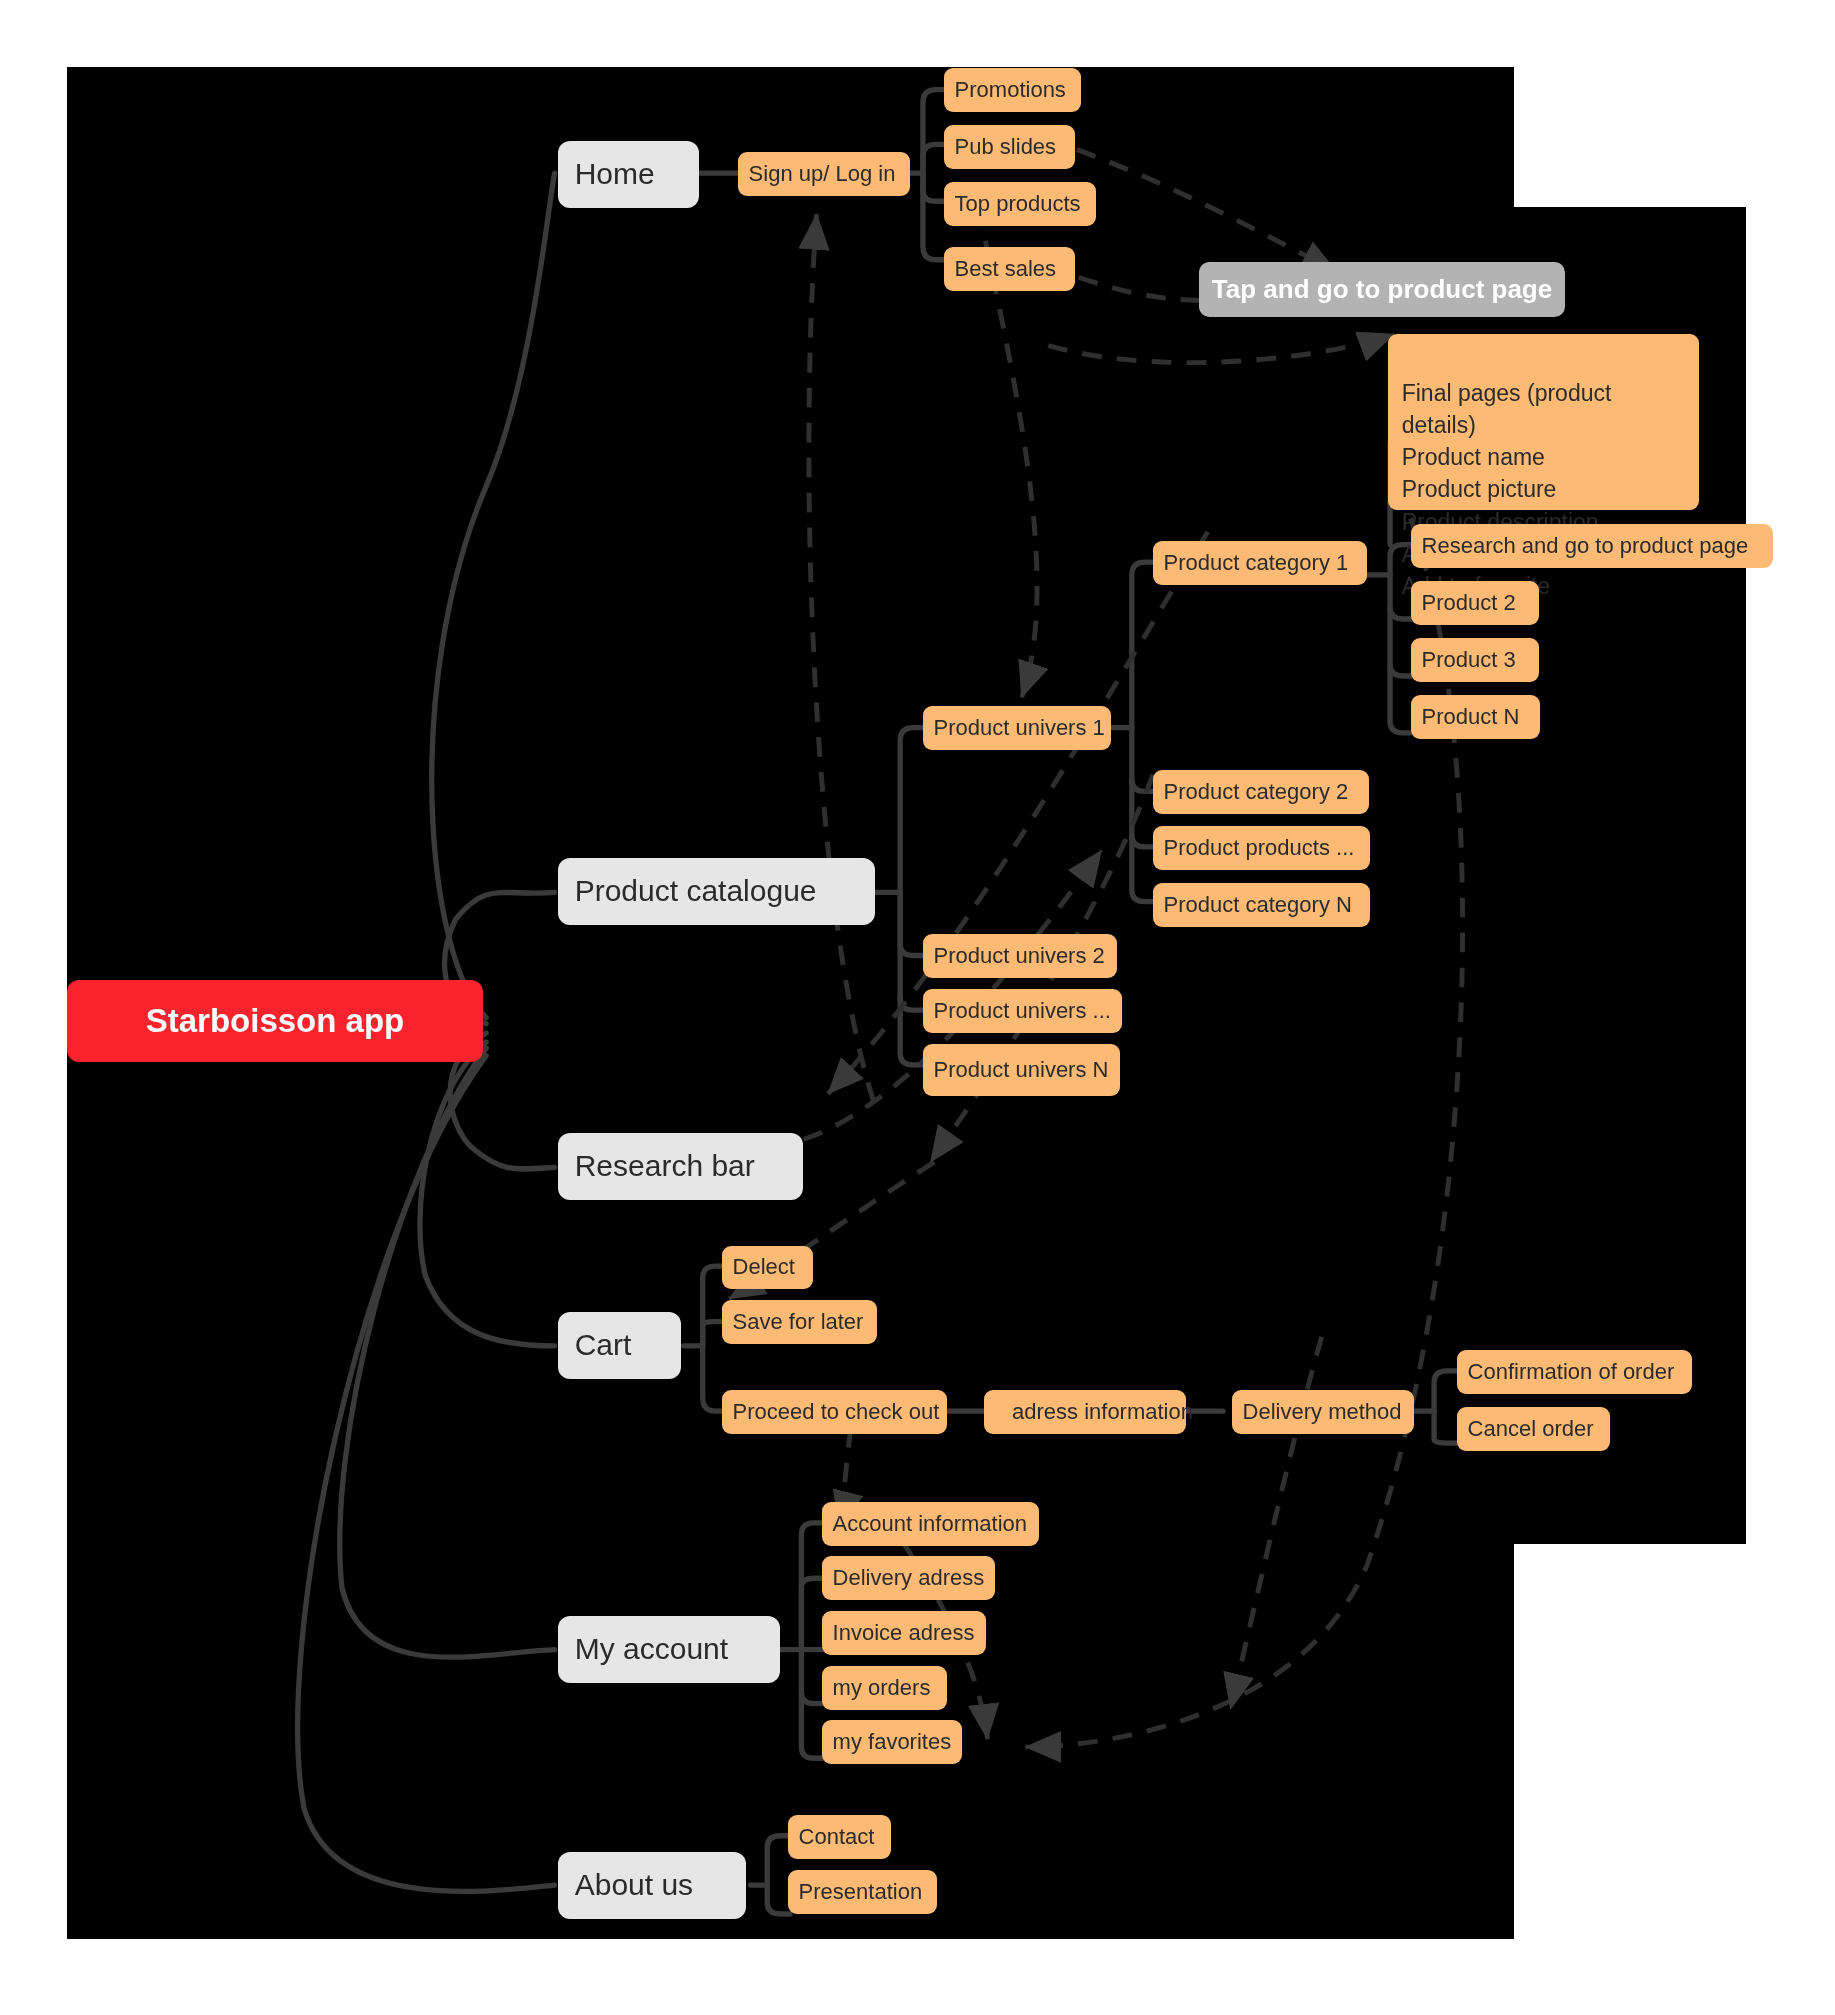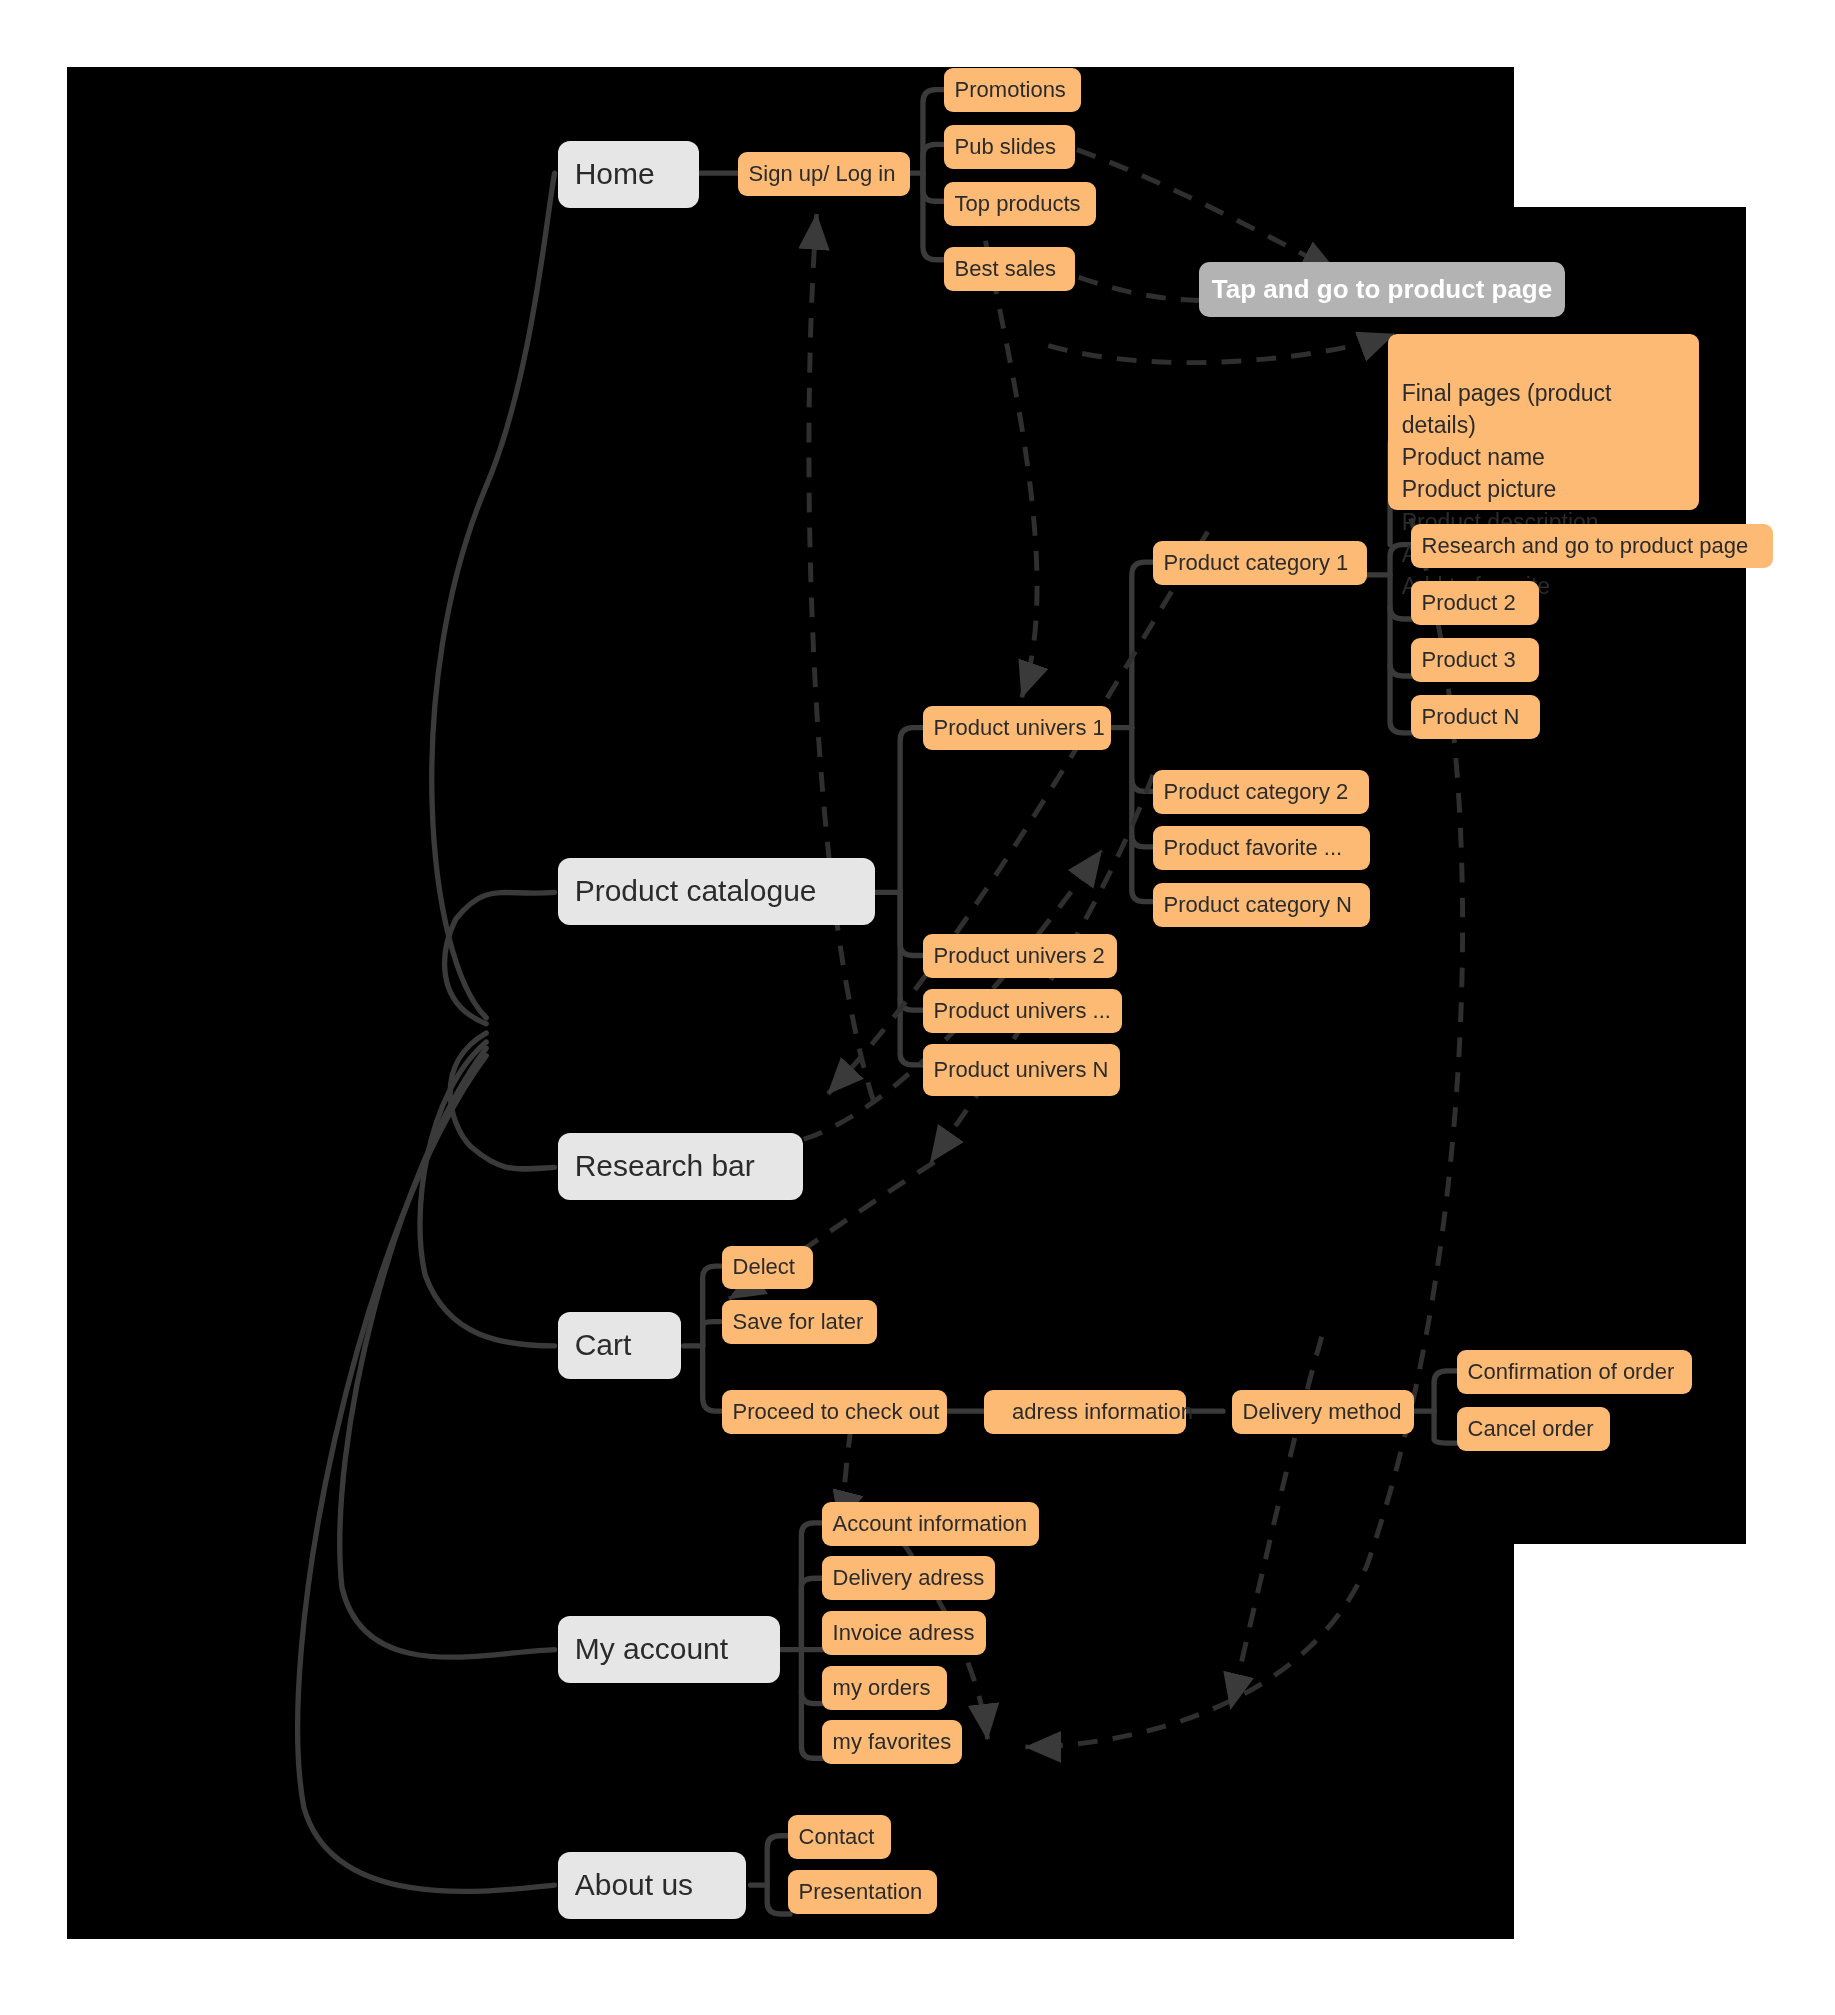"Product favorite ..." span { text: favorite -> products }
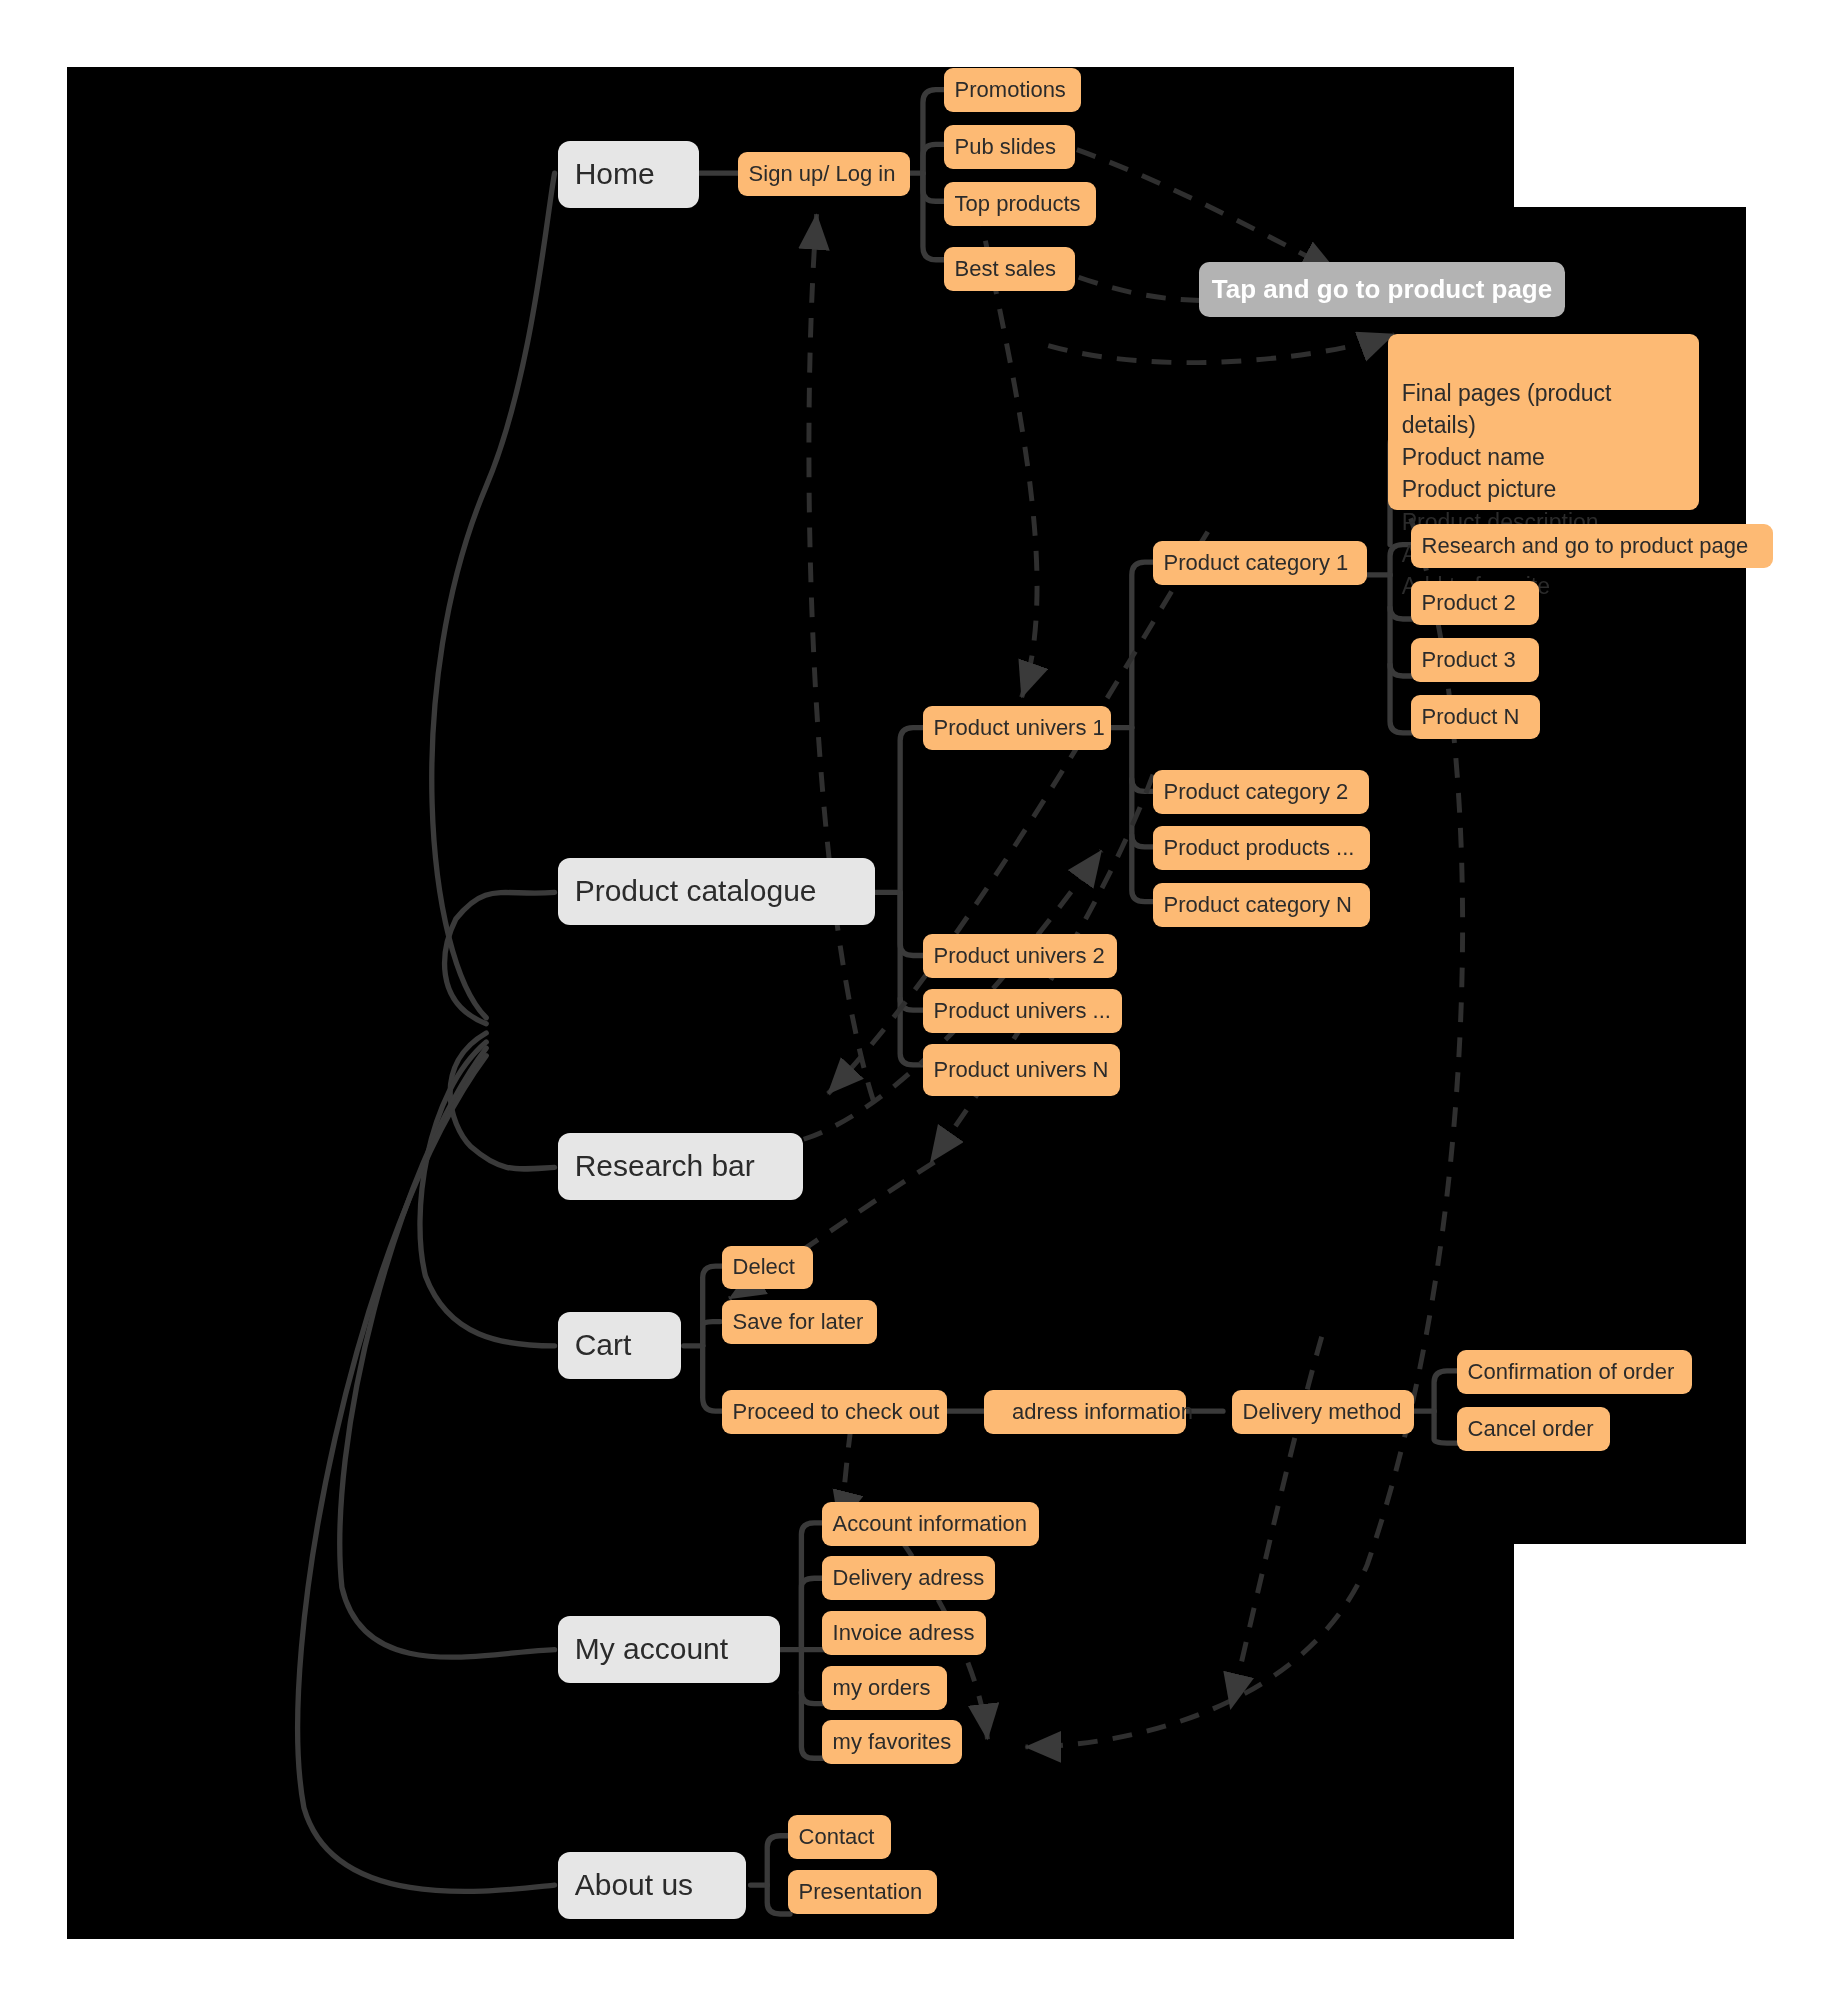"Starboisson app" div.node { html: none -> <div> <span>Starboisson app</span> </div> }
